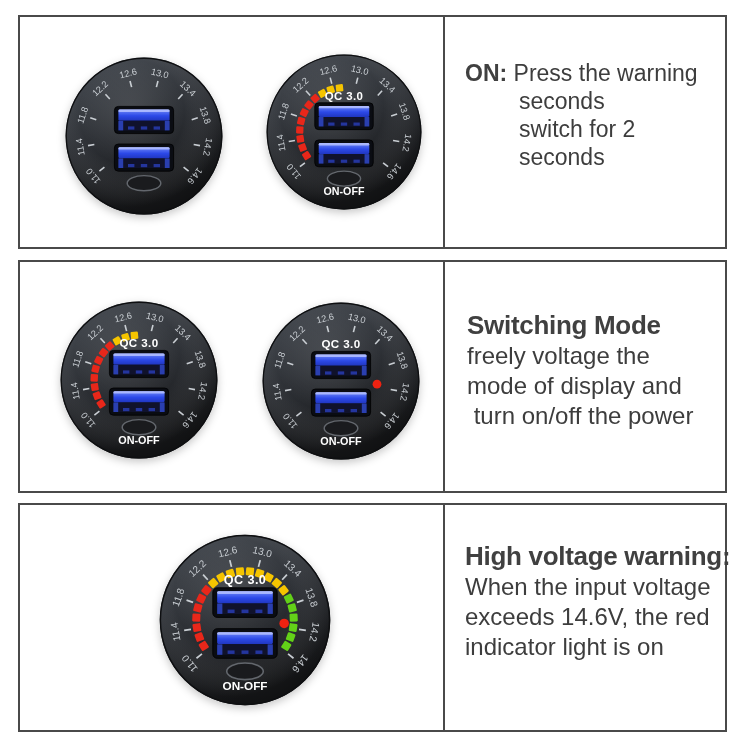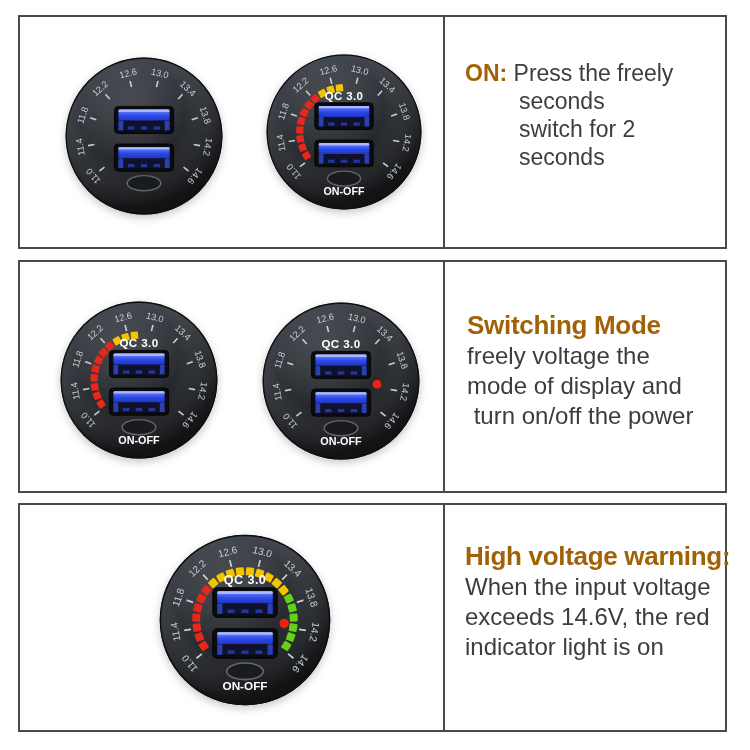"ON:" .tline b { color: #a16207 -> #404040 }
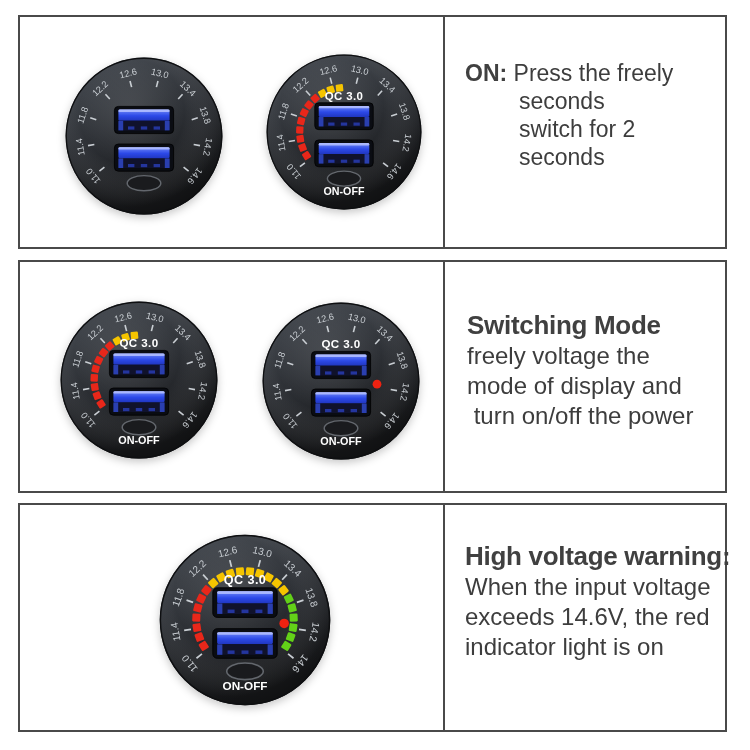"Press the freely" span { text: freely -> warning }
